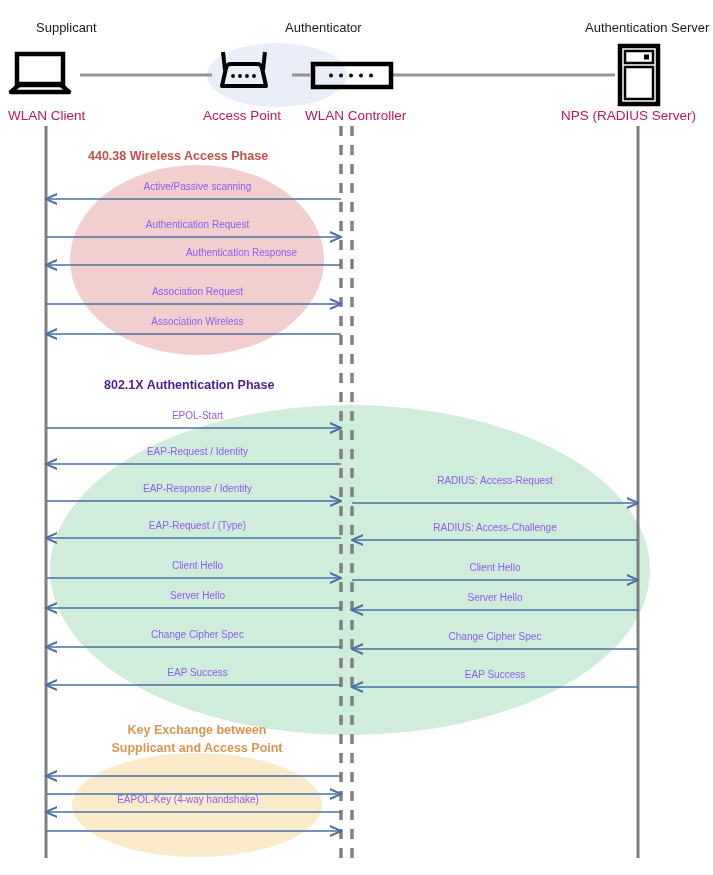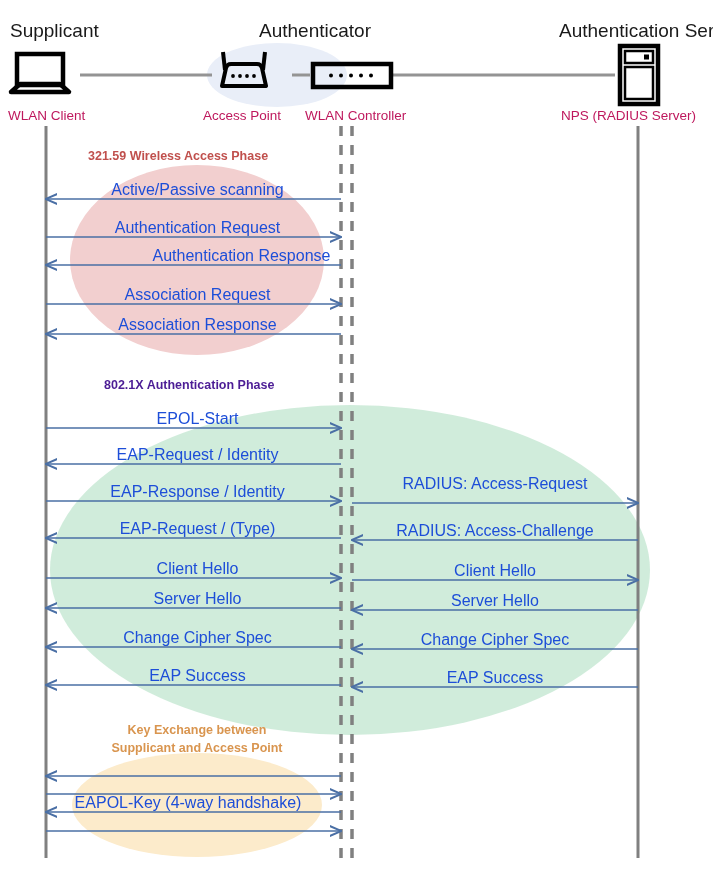"Supplicant" .node-title { font-size: 19px -> 13px; margin-left: none -> 26px }
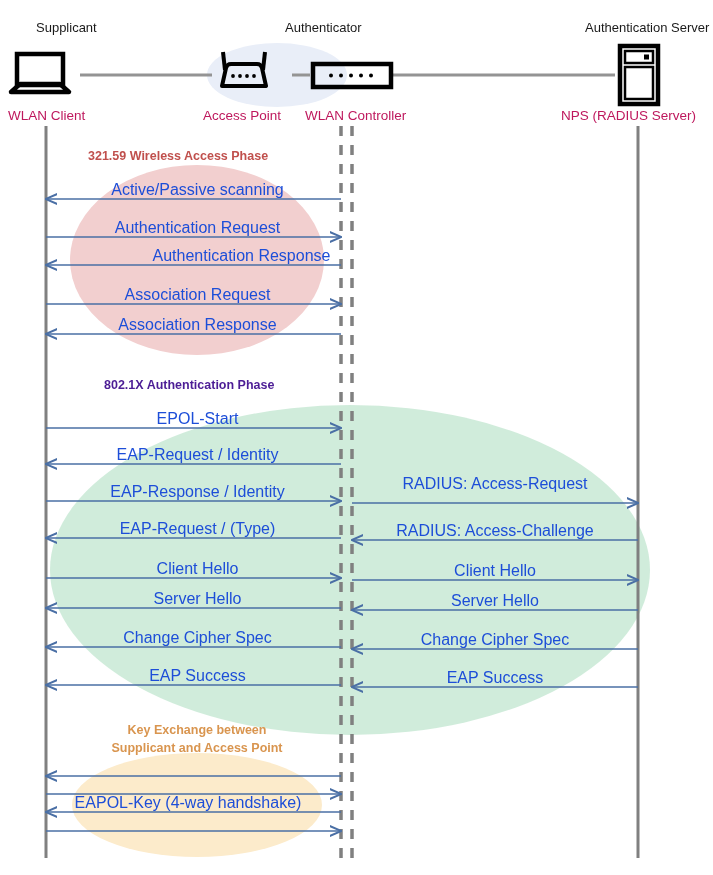"321.59 Wireless Access Phase" div.phase-title { text: 321.59 -> 440.38 }
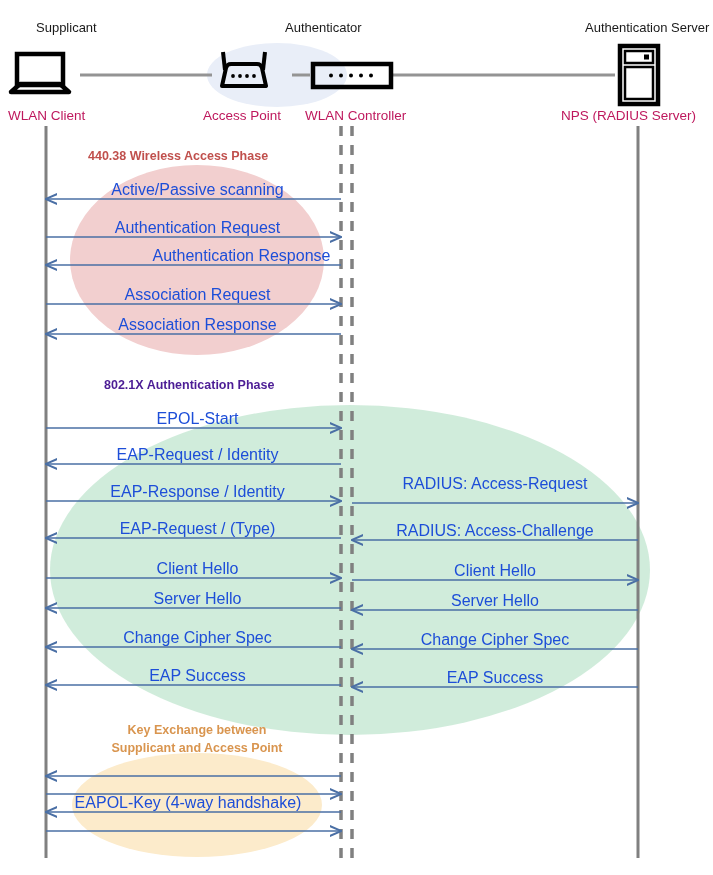"Active/Passive scanning" .msg-label { color: #1d4ed8 -> #8b5cf6; font-size: 16px -> 10px }
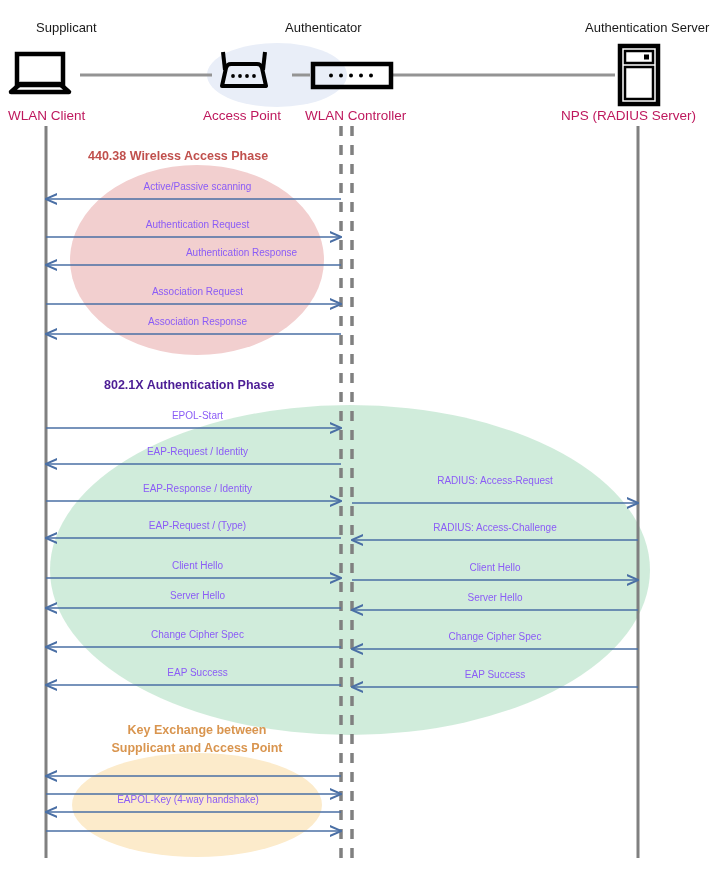"Association Response" div.msg-label { text: Response -> Wireless }
